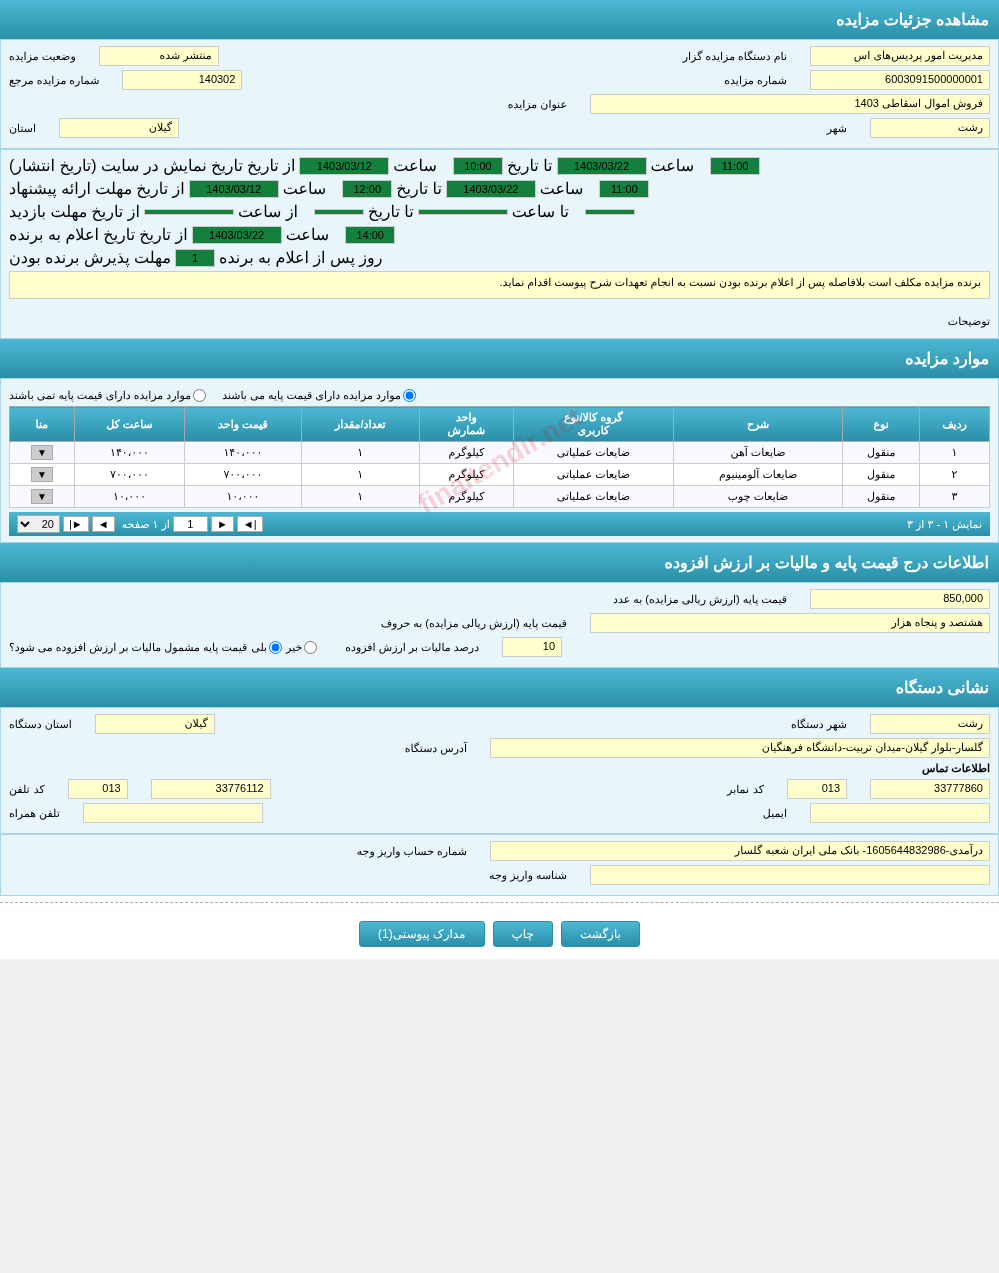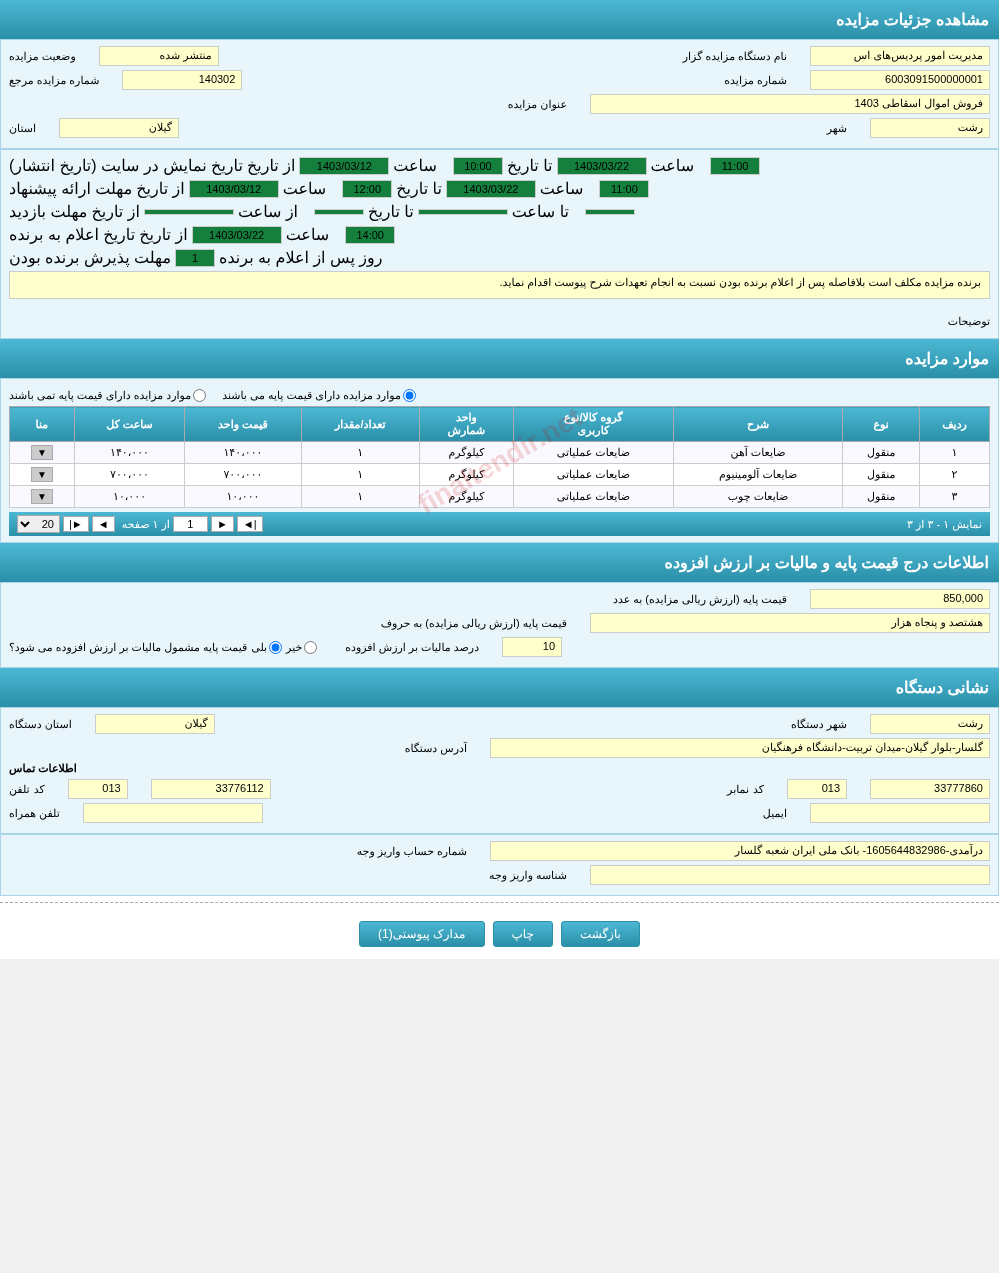"اطلاعات تماس" div.form-row { justify-content: flex-end -> none }
